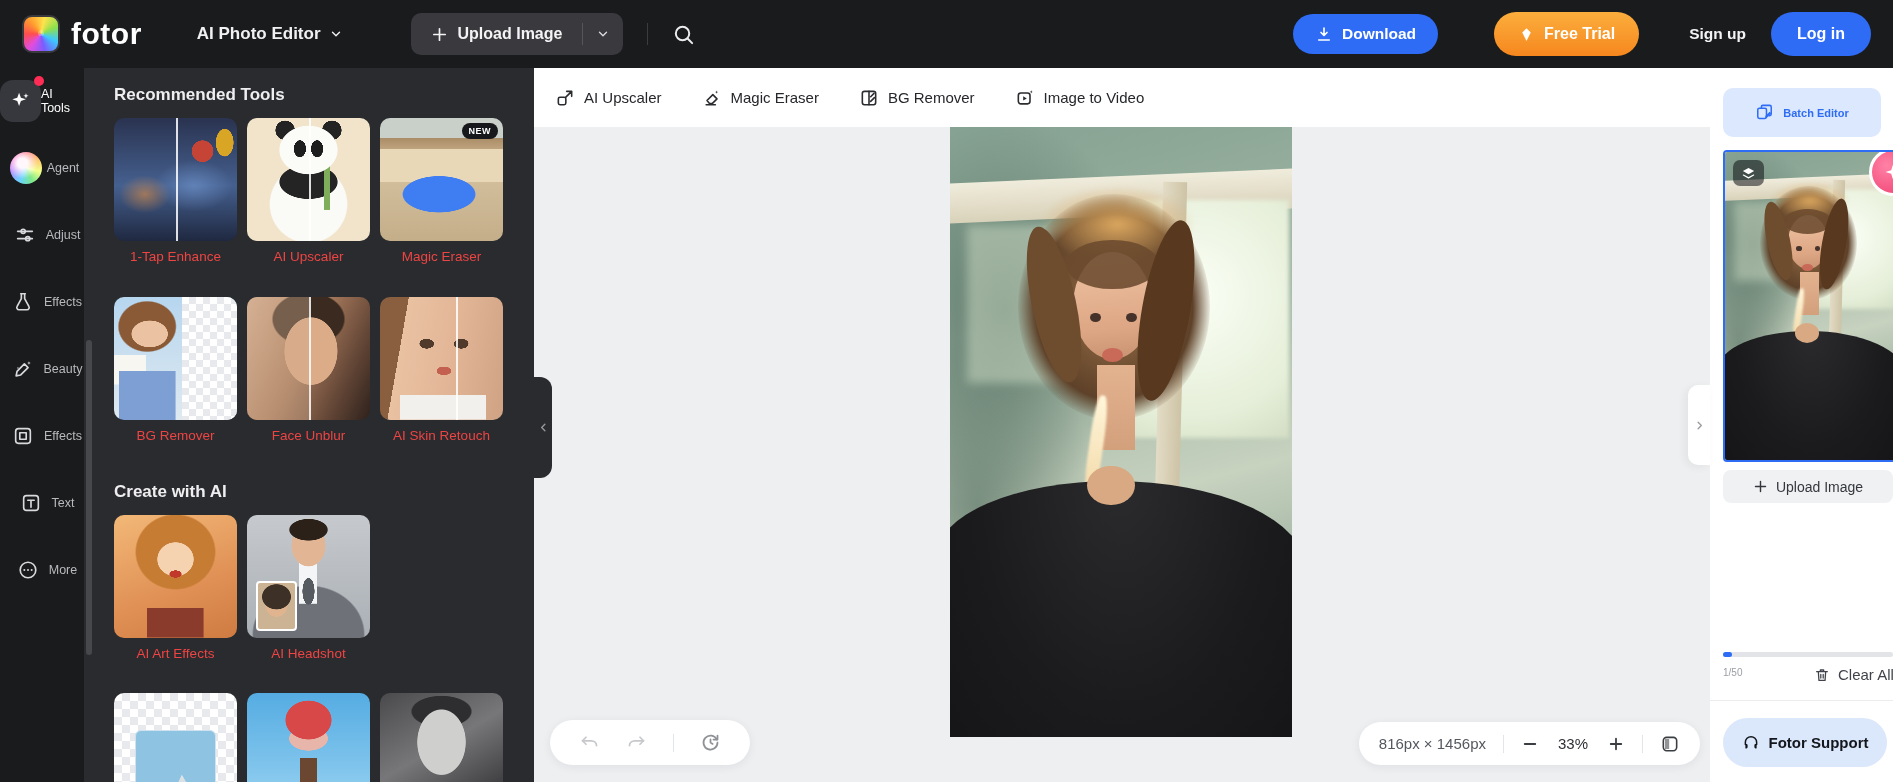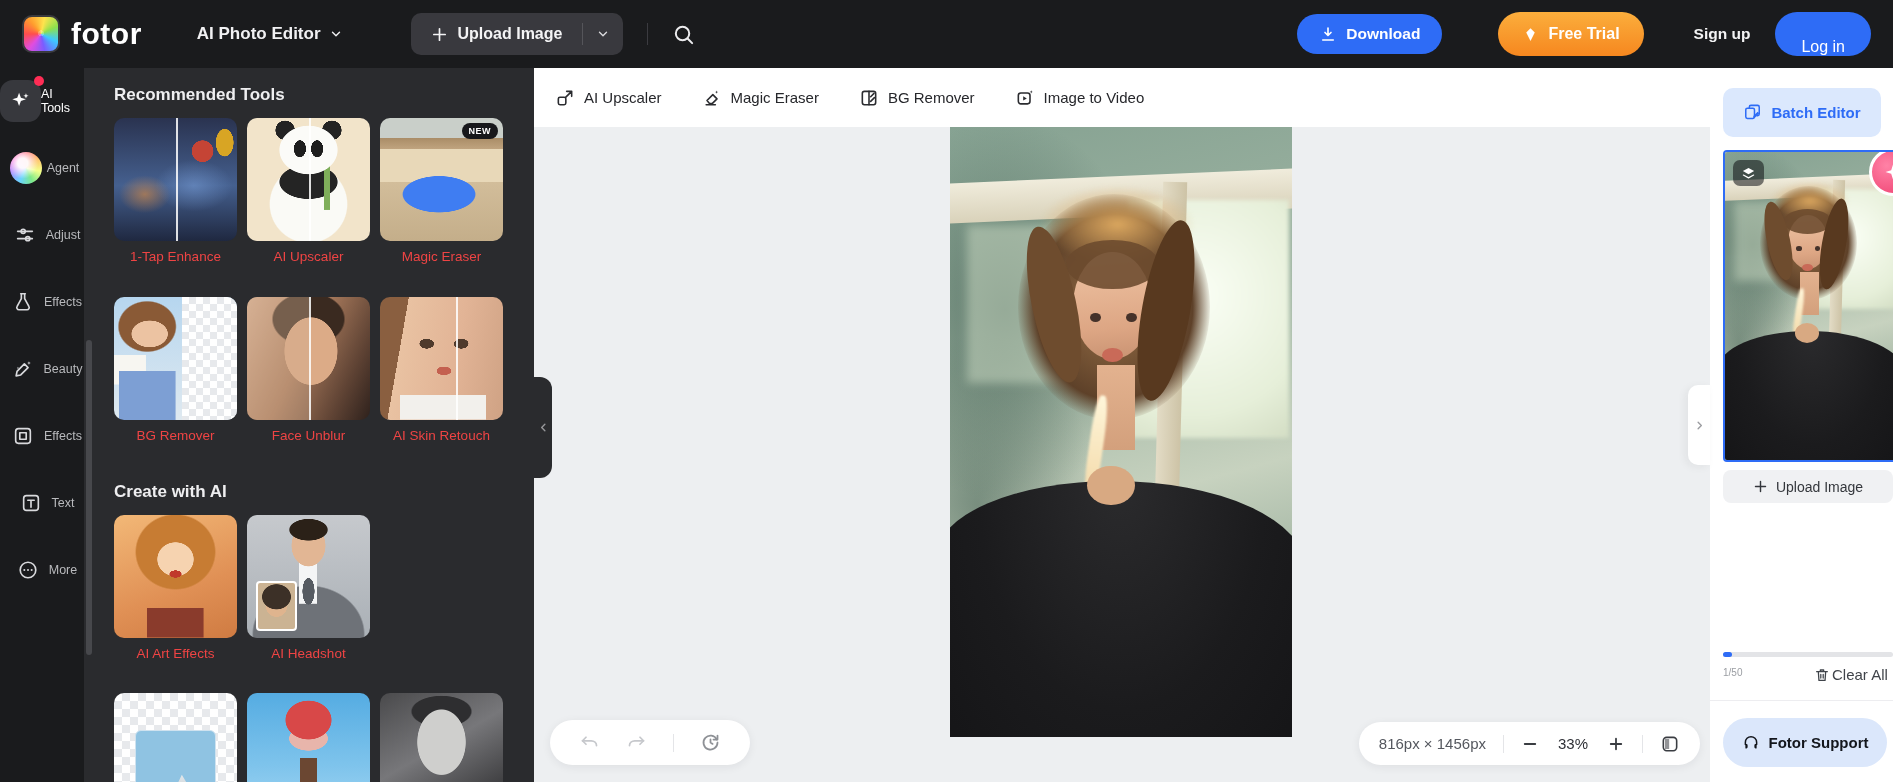"Log in" .btn-login { align-items: flex-end -> center; font-weight: 400 -> 700 }
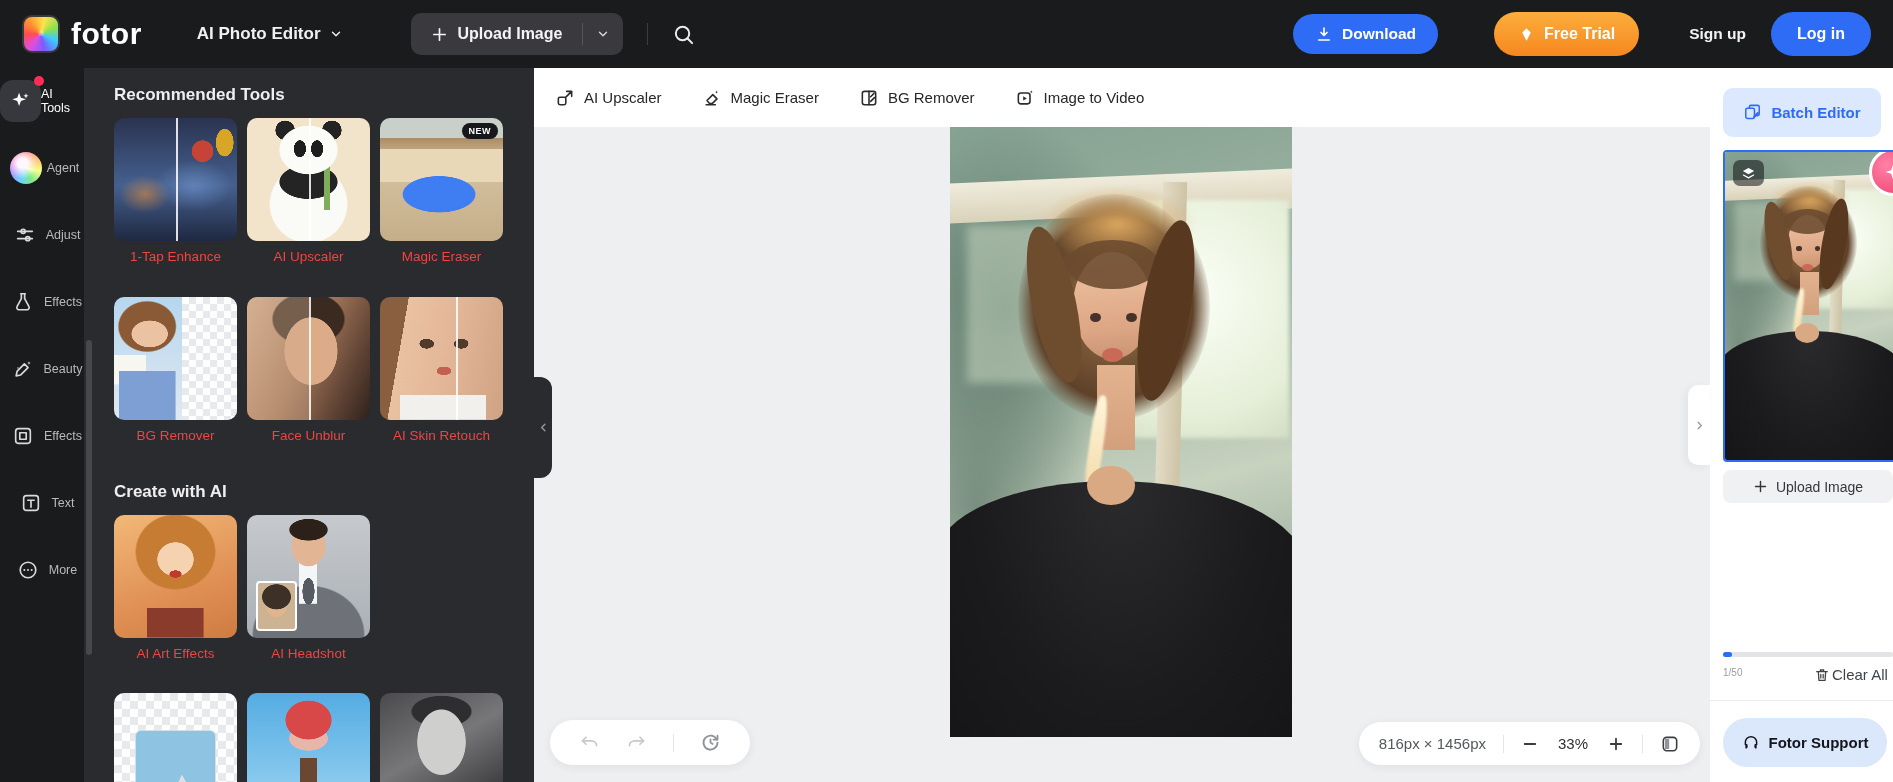"Batch Editor" .batch-btn { font-size: 15px -> 11px }
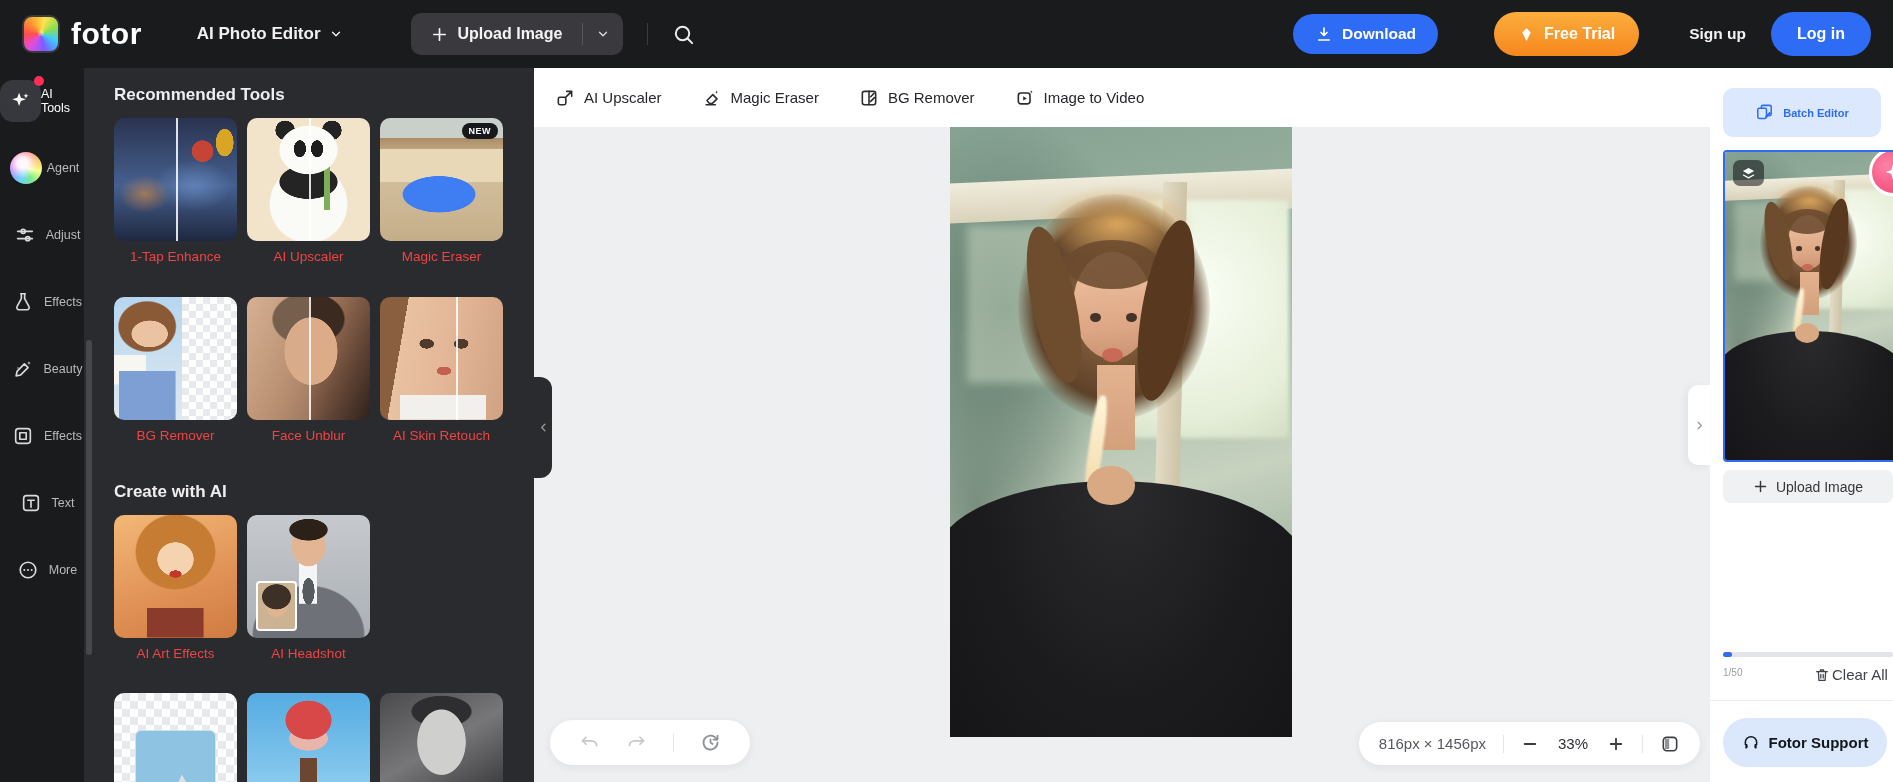"Clear All" .clear-all { gap: 2px -> 8px }
